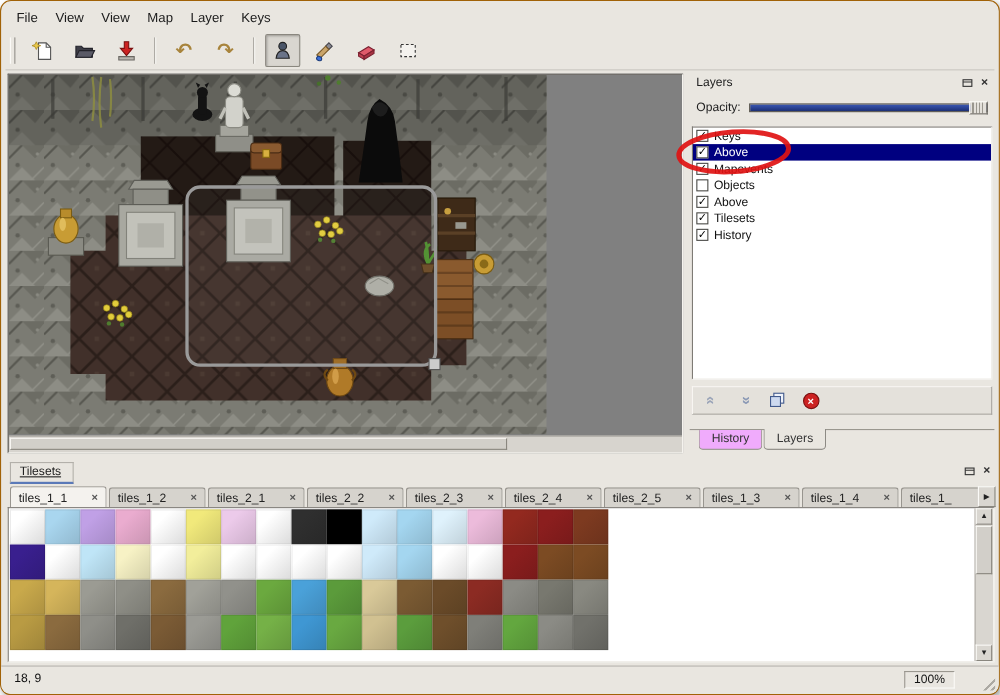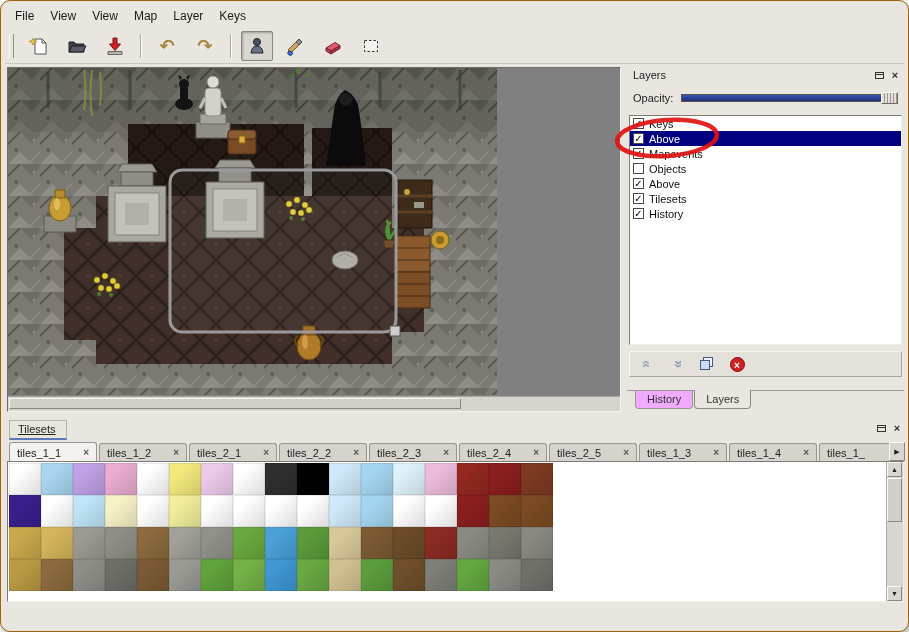"18, 9" div { html: none -> <div> <span>18, 9</span> <span>100%</span> <div></div> </div> }
